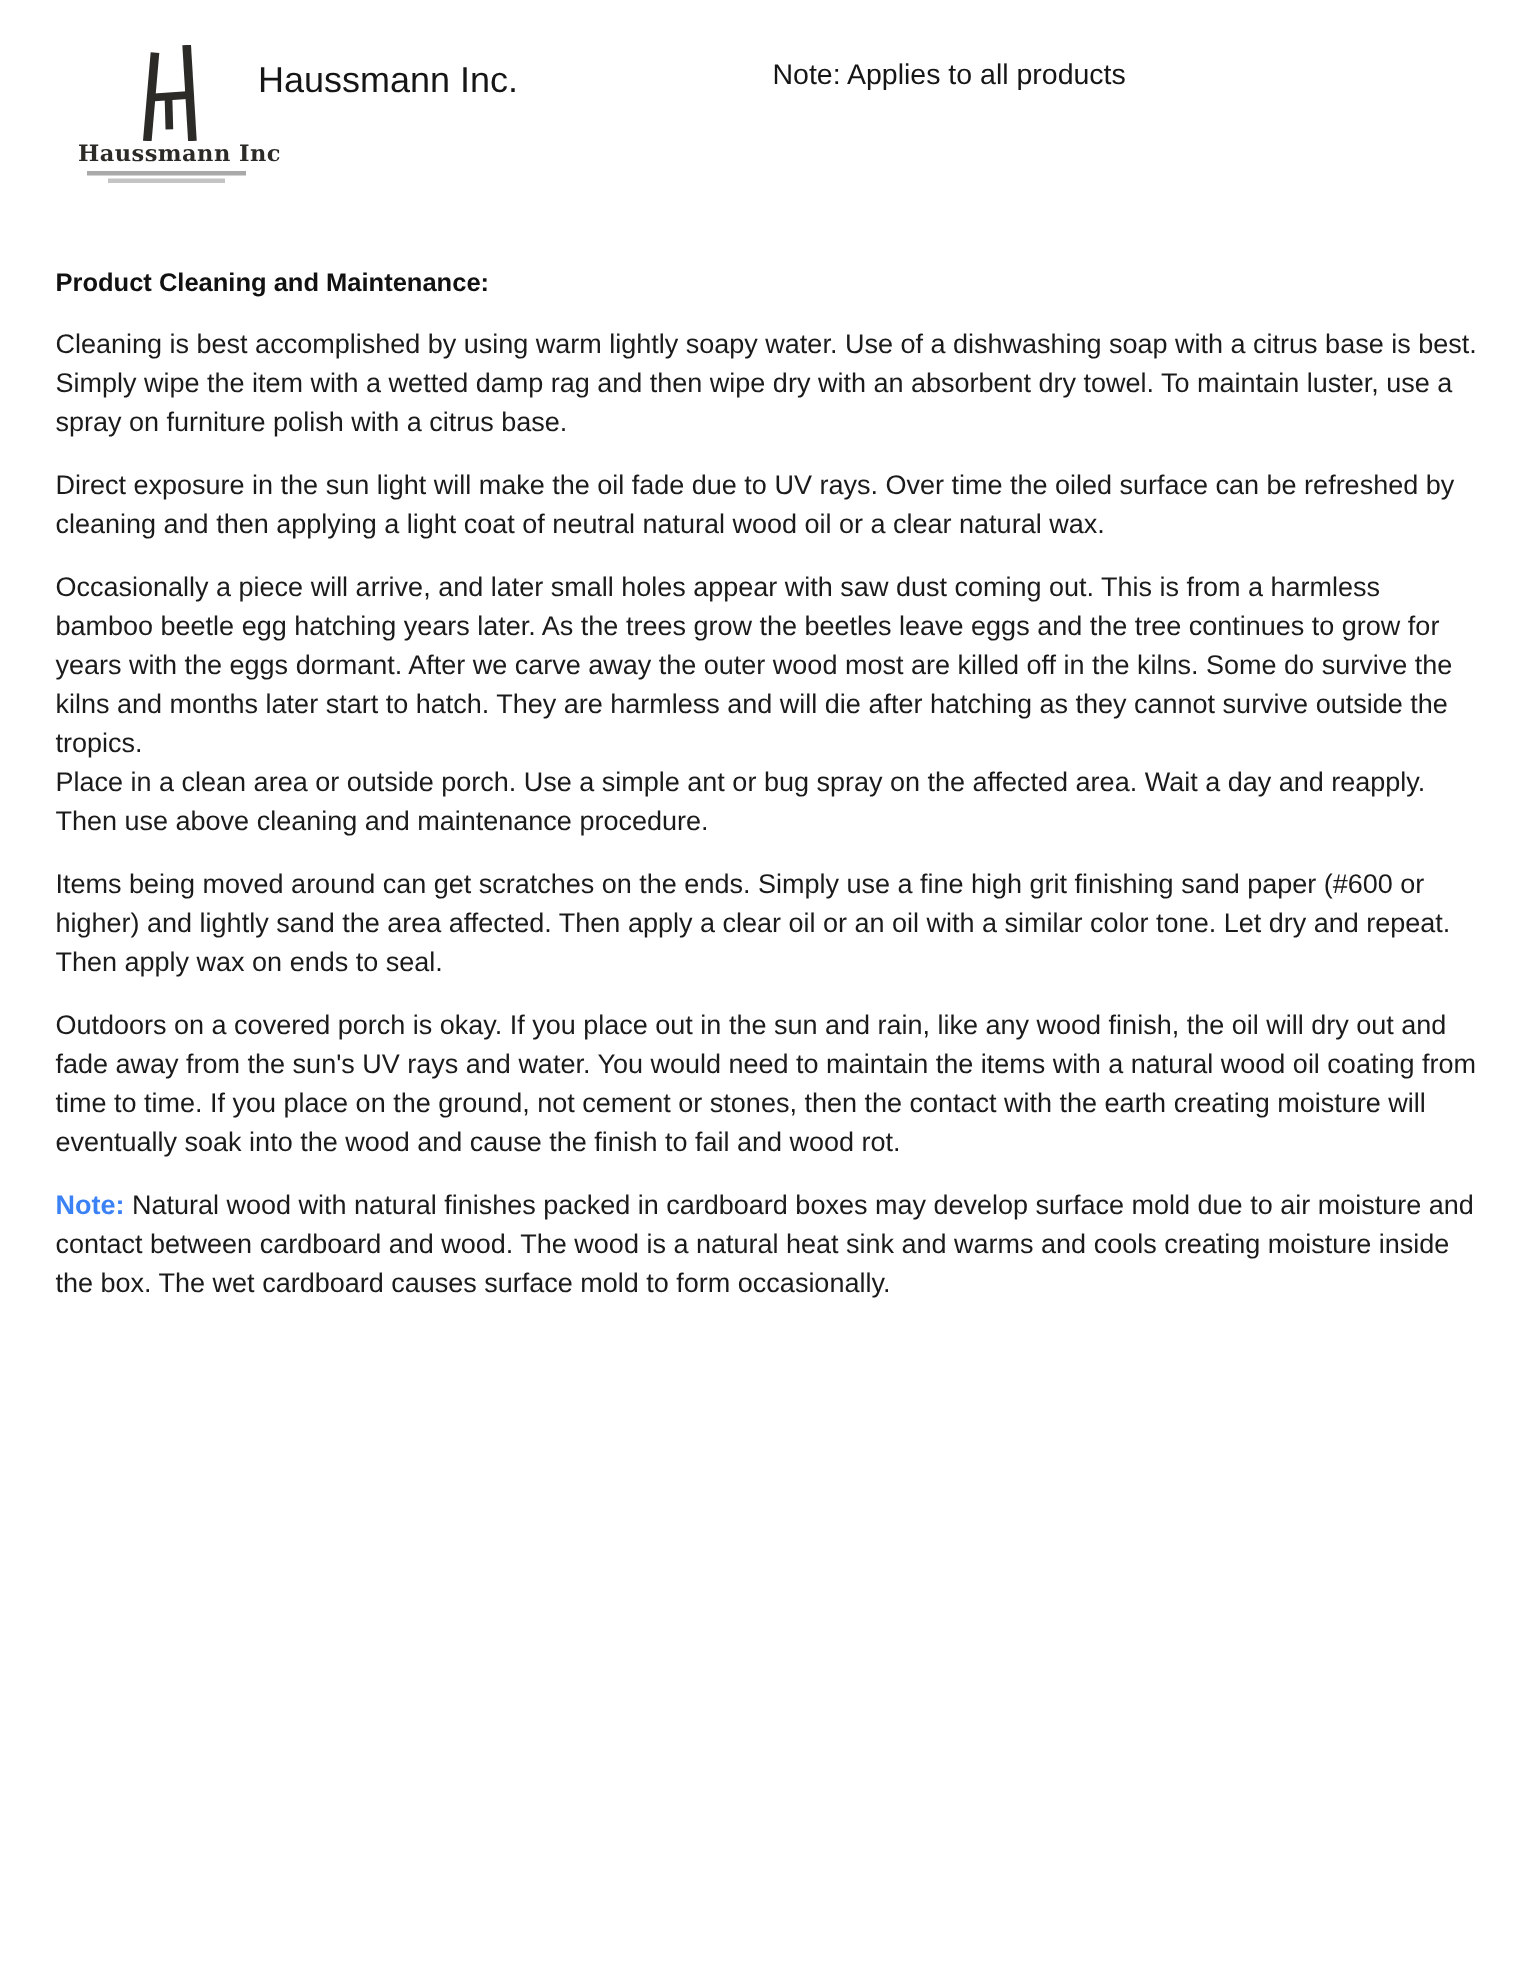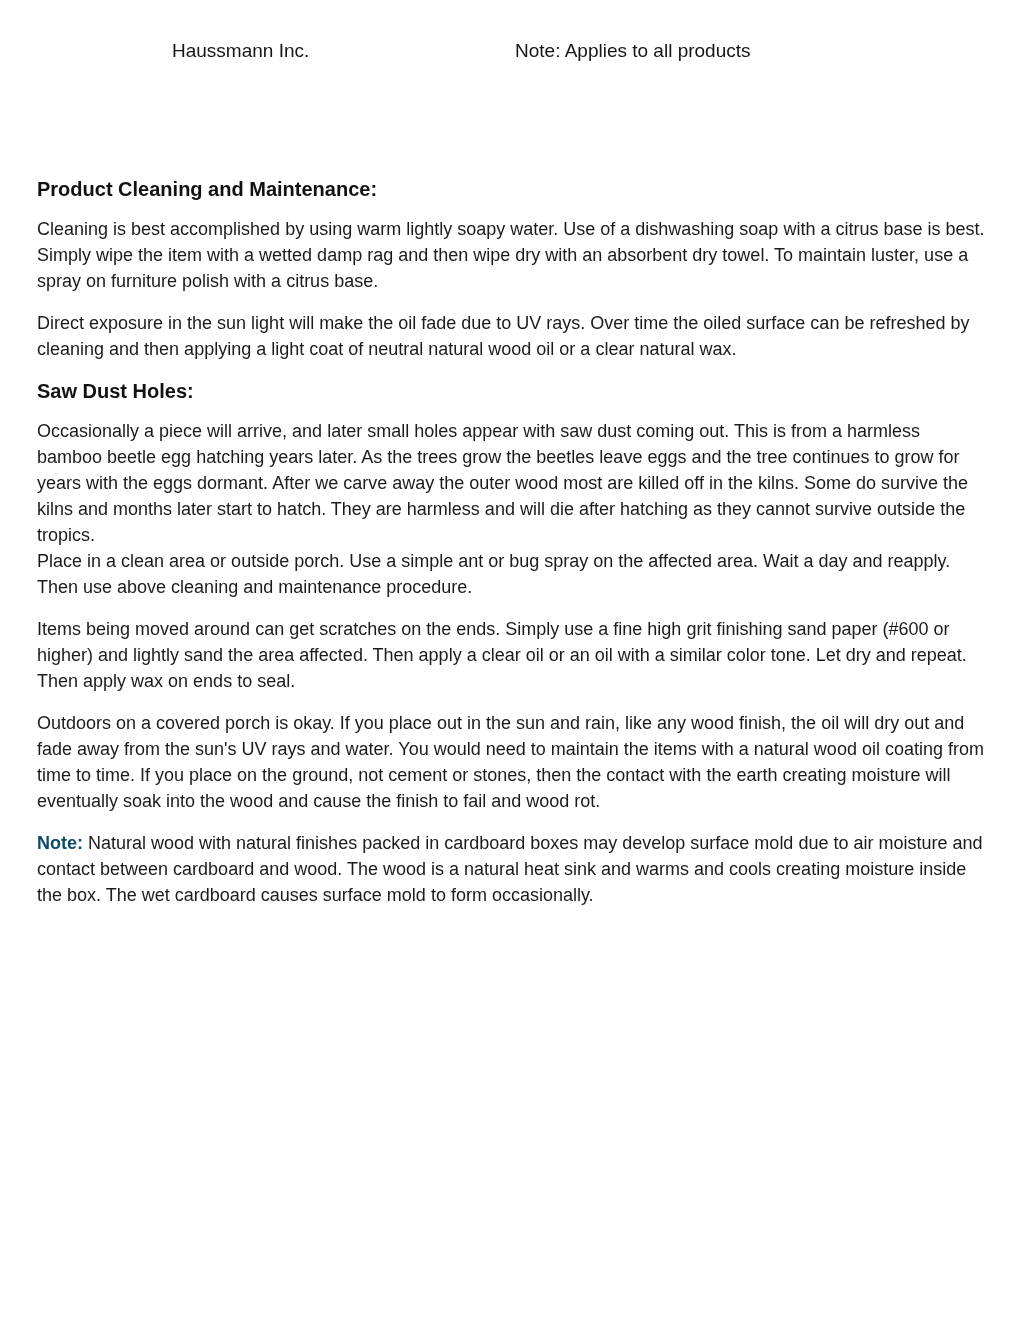"Haussmann Inc." .company-title { font-size: 19px -> 24px }
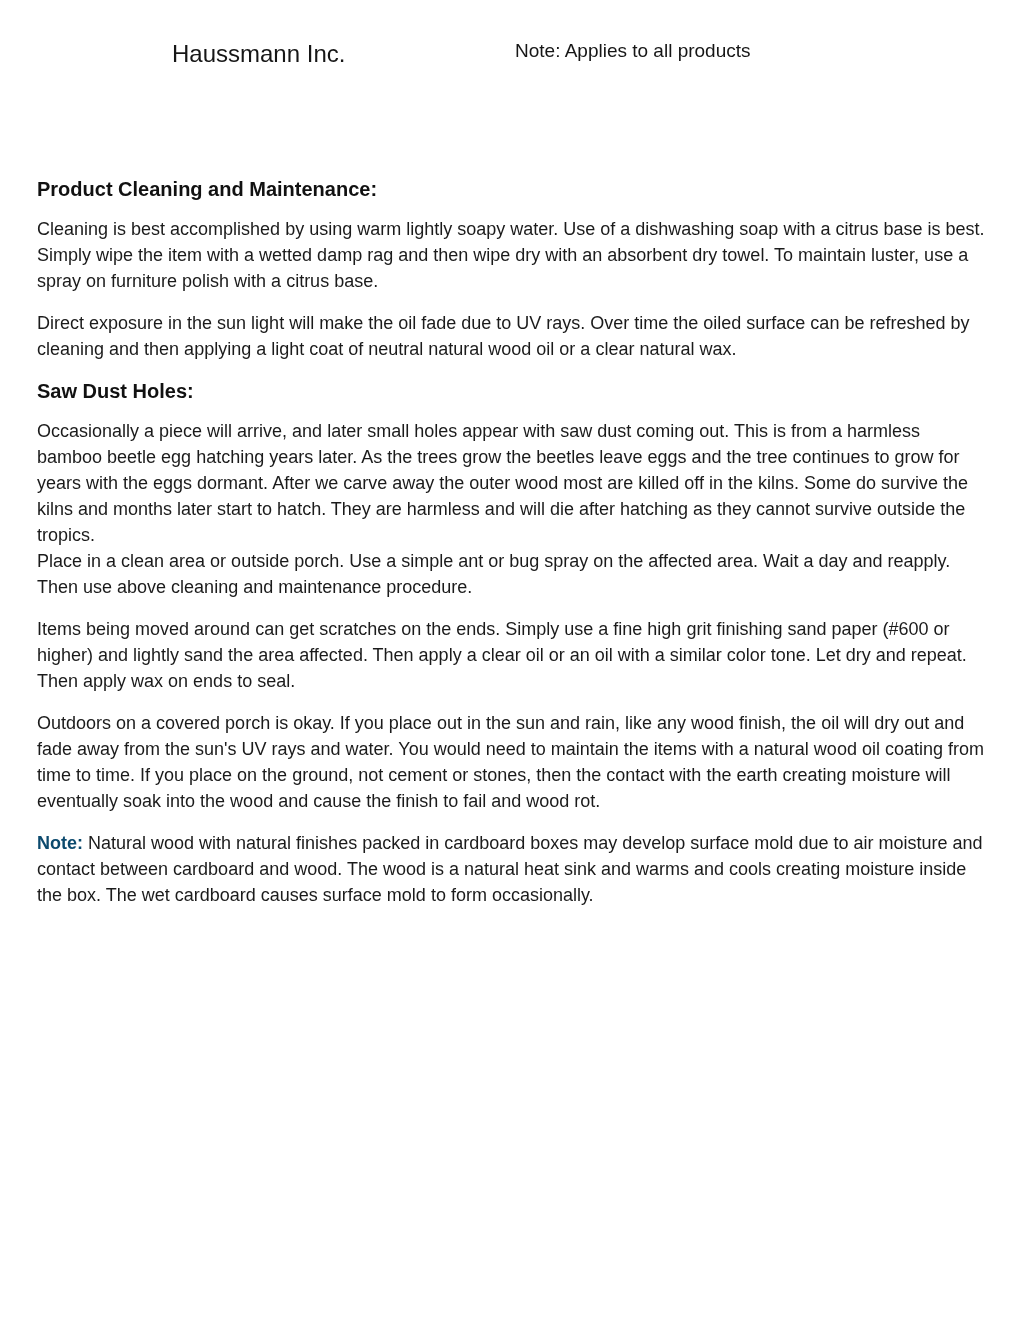"Haussmann Inc" div.logo { html: none -> <div> <svg> <line></line> <line></line> <line></line> <line></line> </svg> <div>Haussmann Inc</div> <div> <div></div> <div></div> </div> </div> }
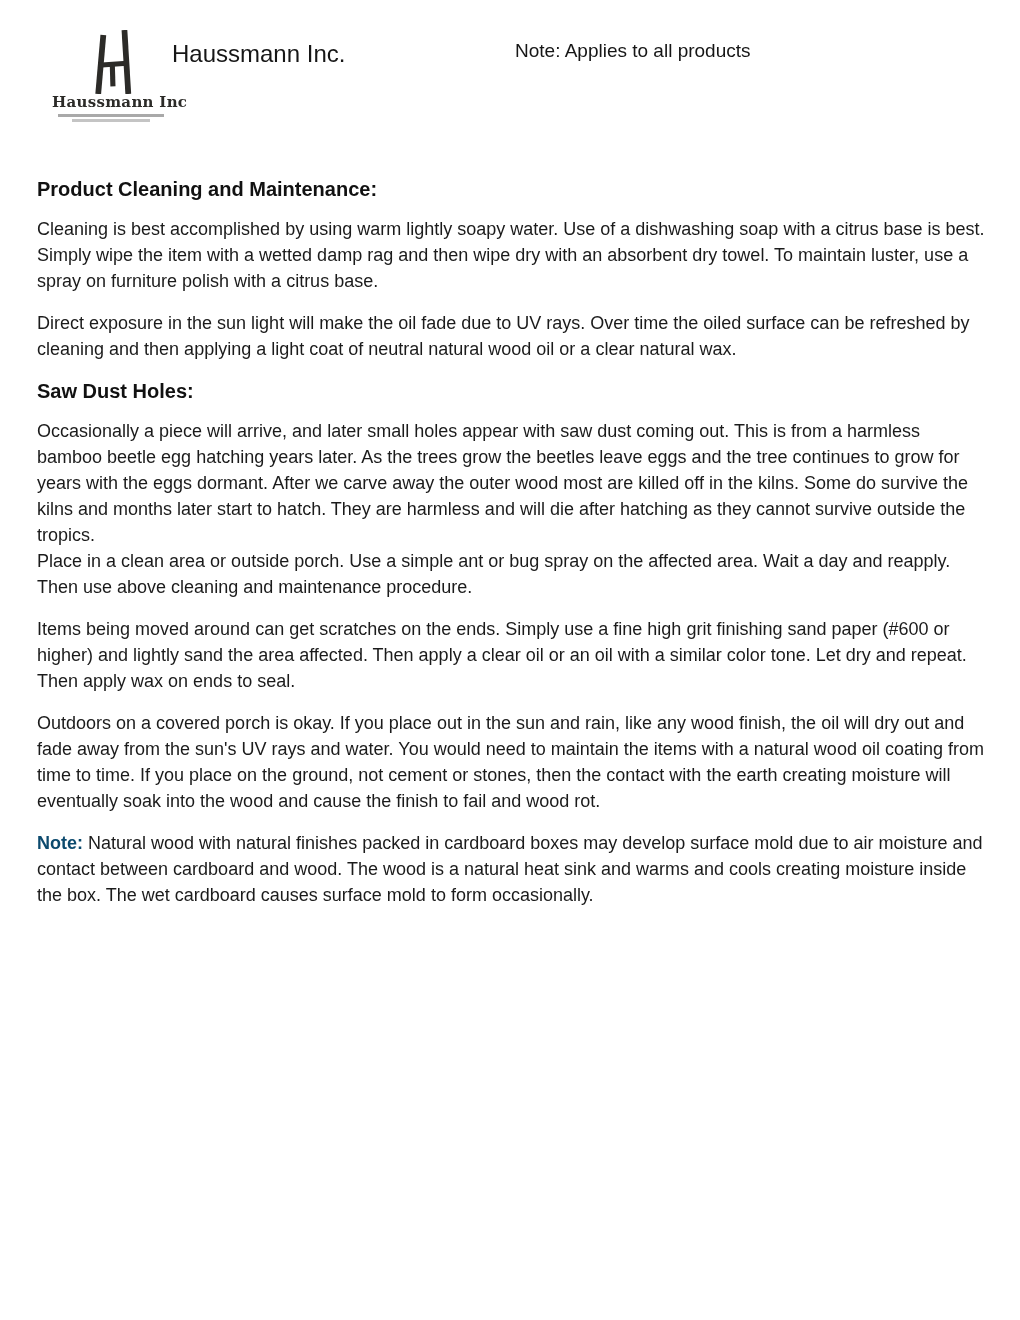"Product Cleaning and Maintenance:" h2 { font-size: 20px -> 17px }
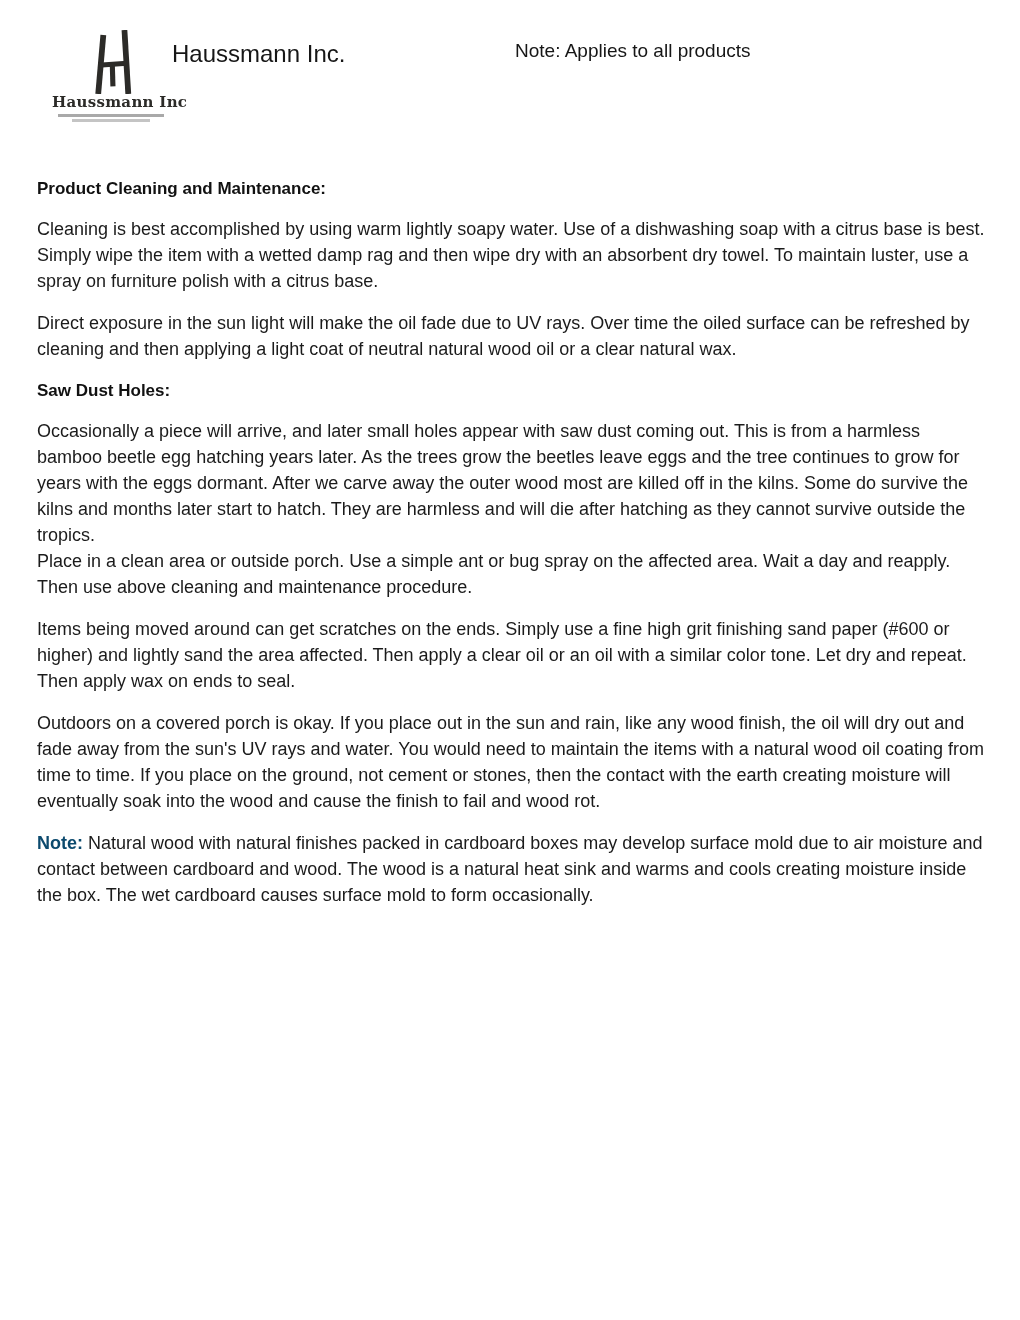"Saw Dust Holes:" h2.loose { html: <h2>Saw Dust Holes:</h2> -> none }
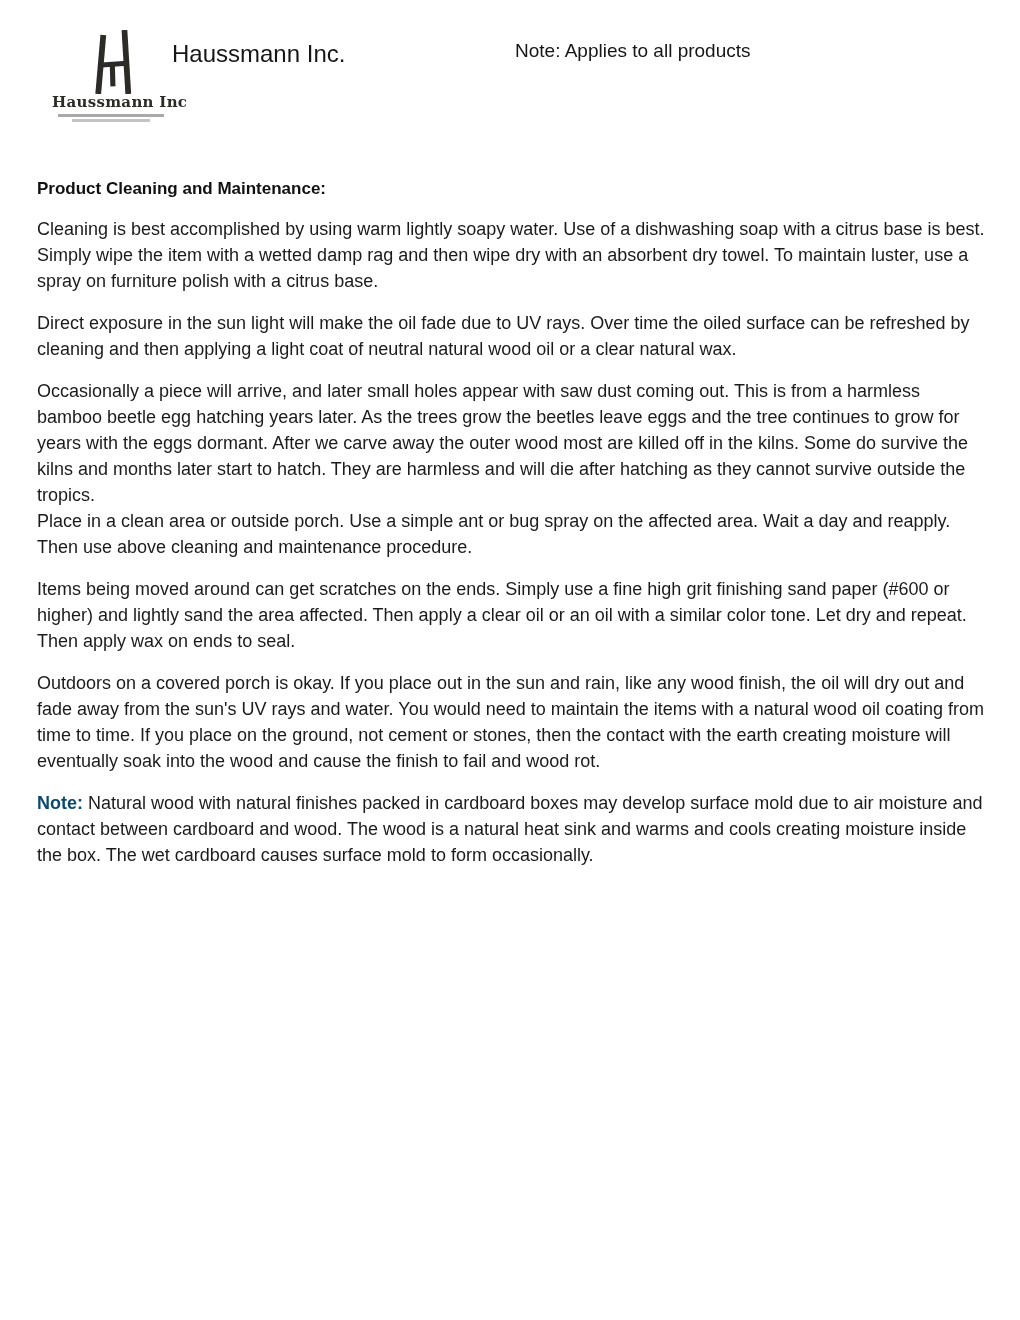"Note:" .lead-bold { color: #0c4a6e -> #3b82f6 }
